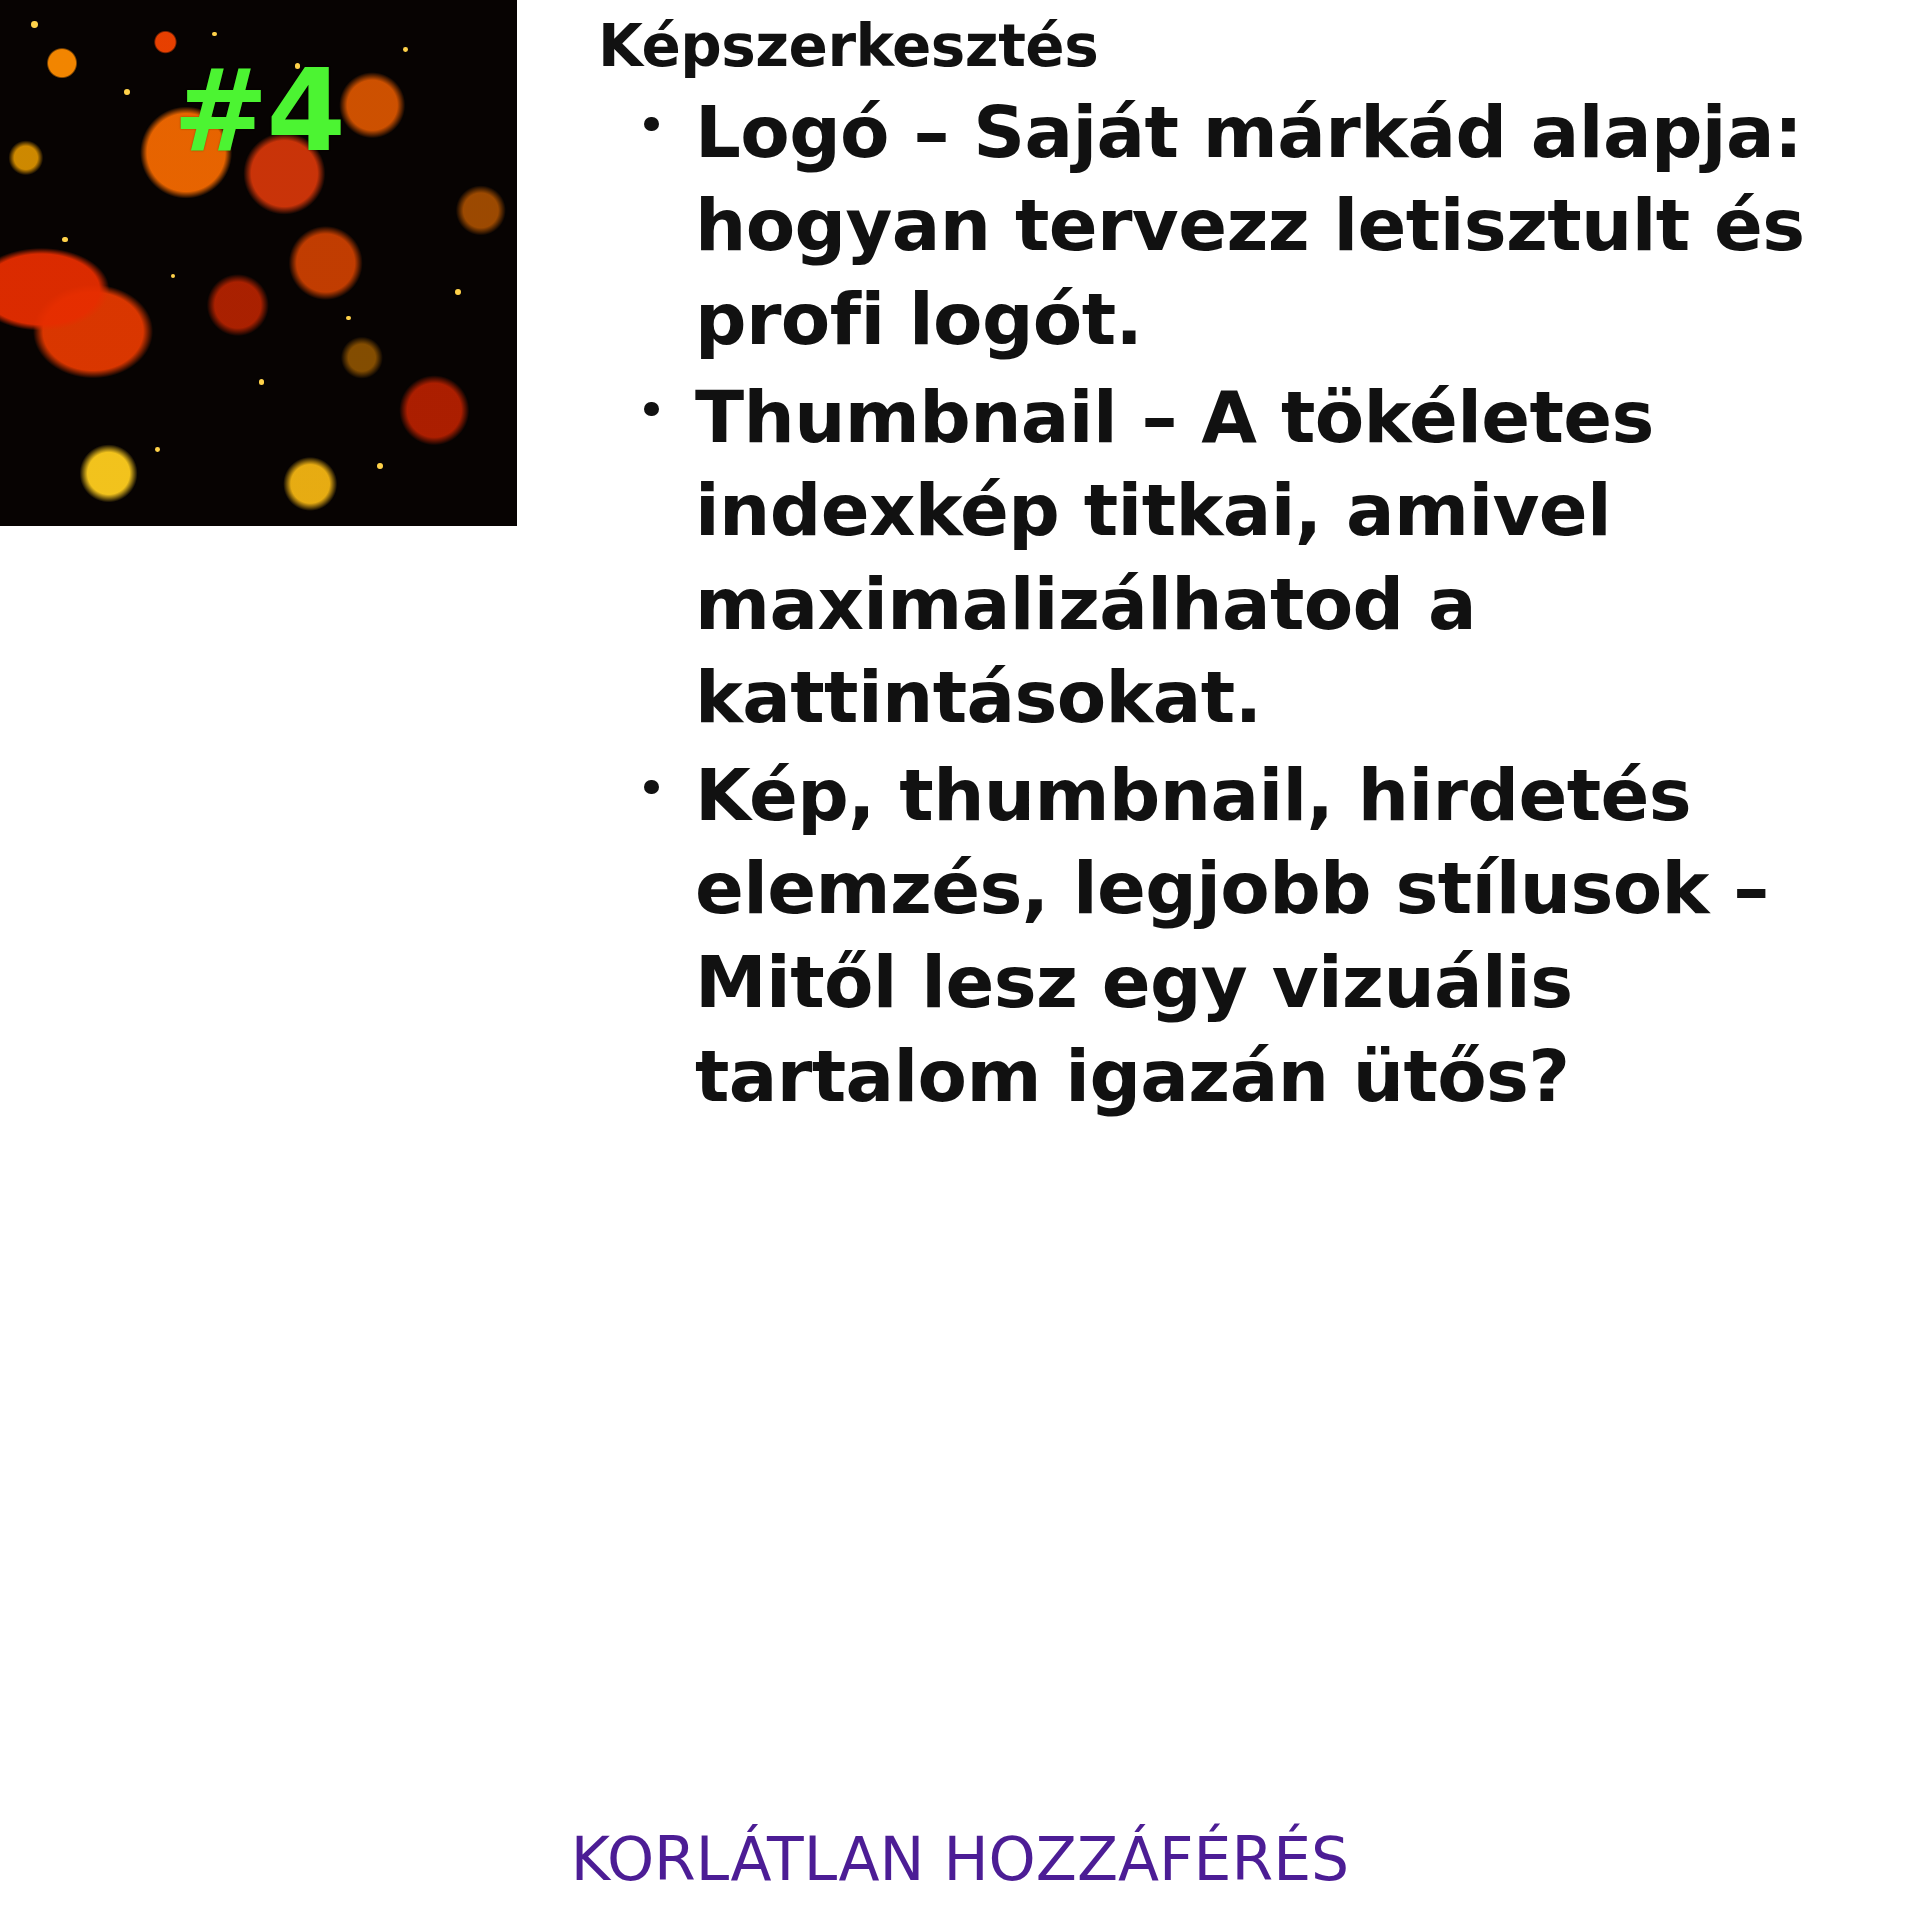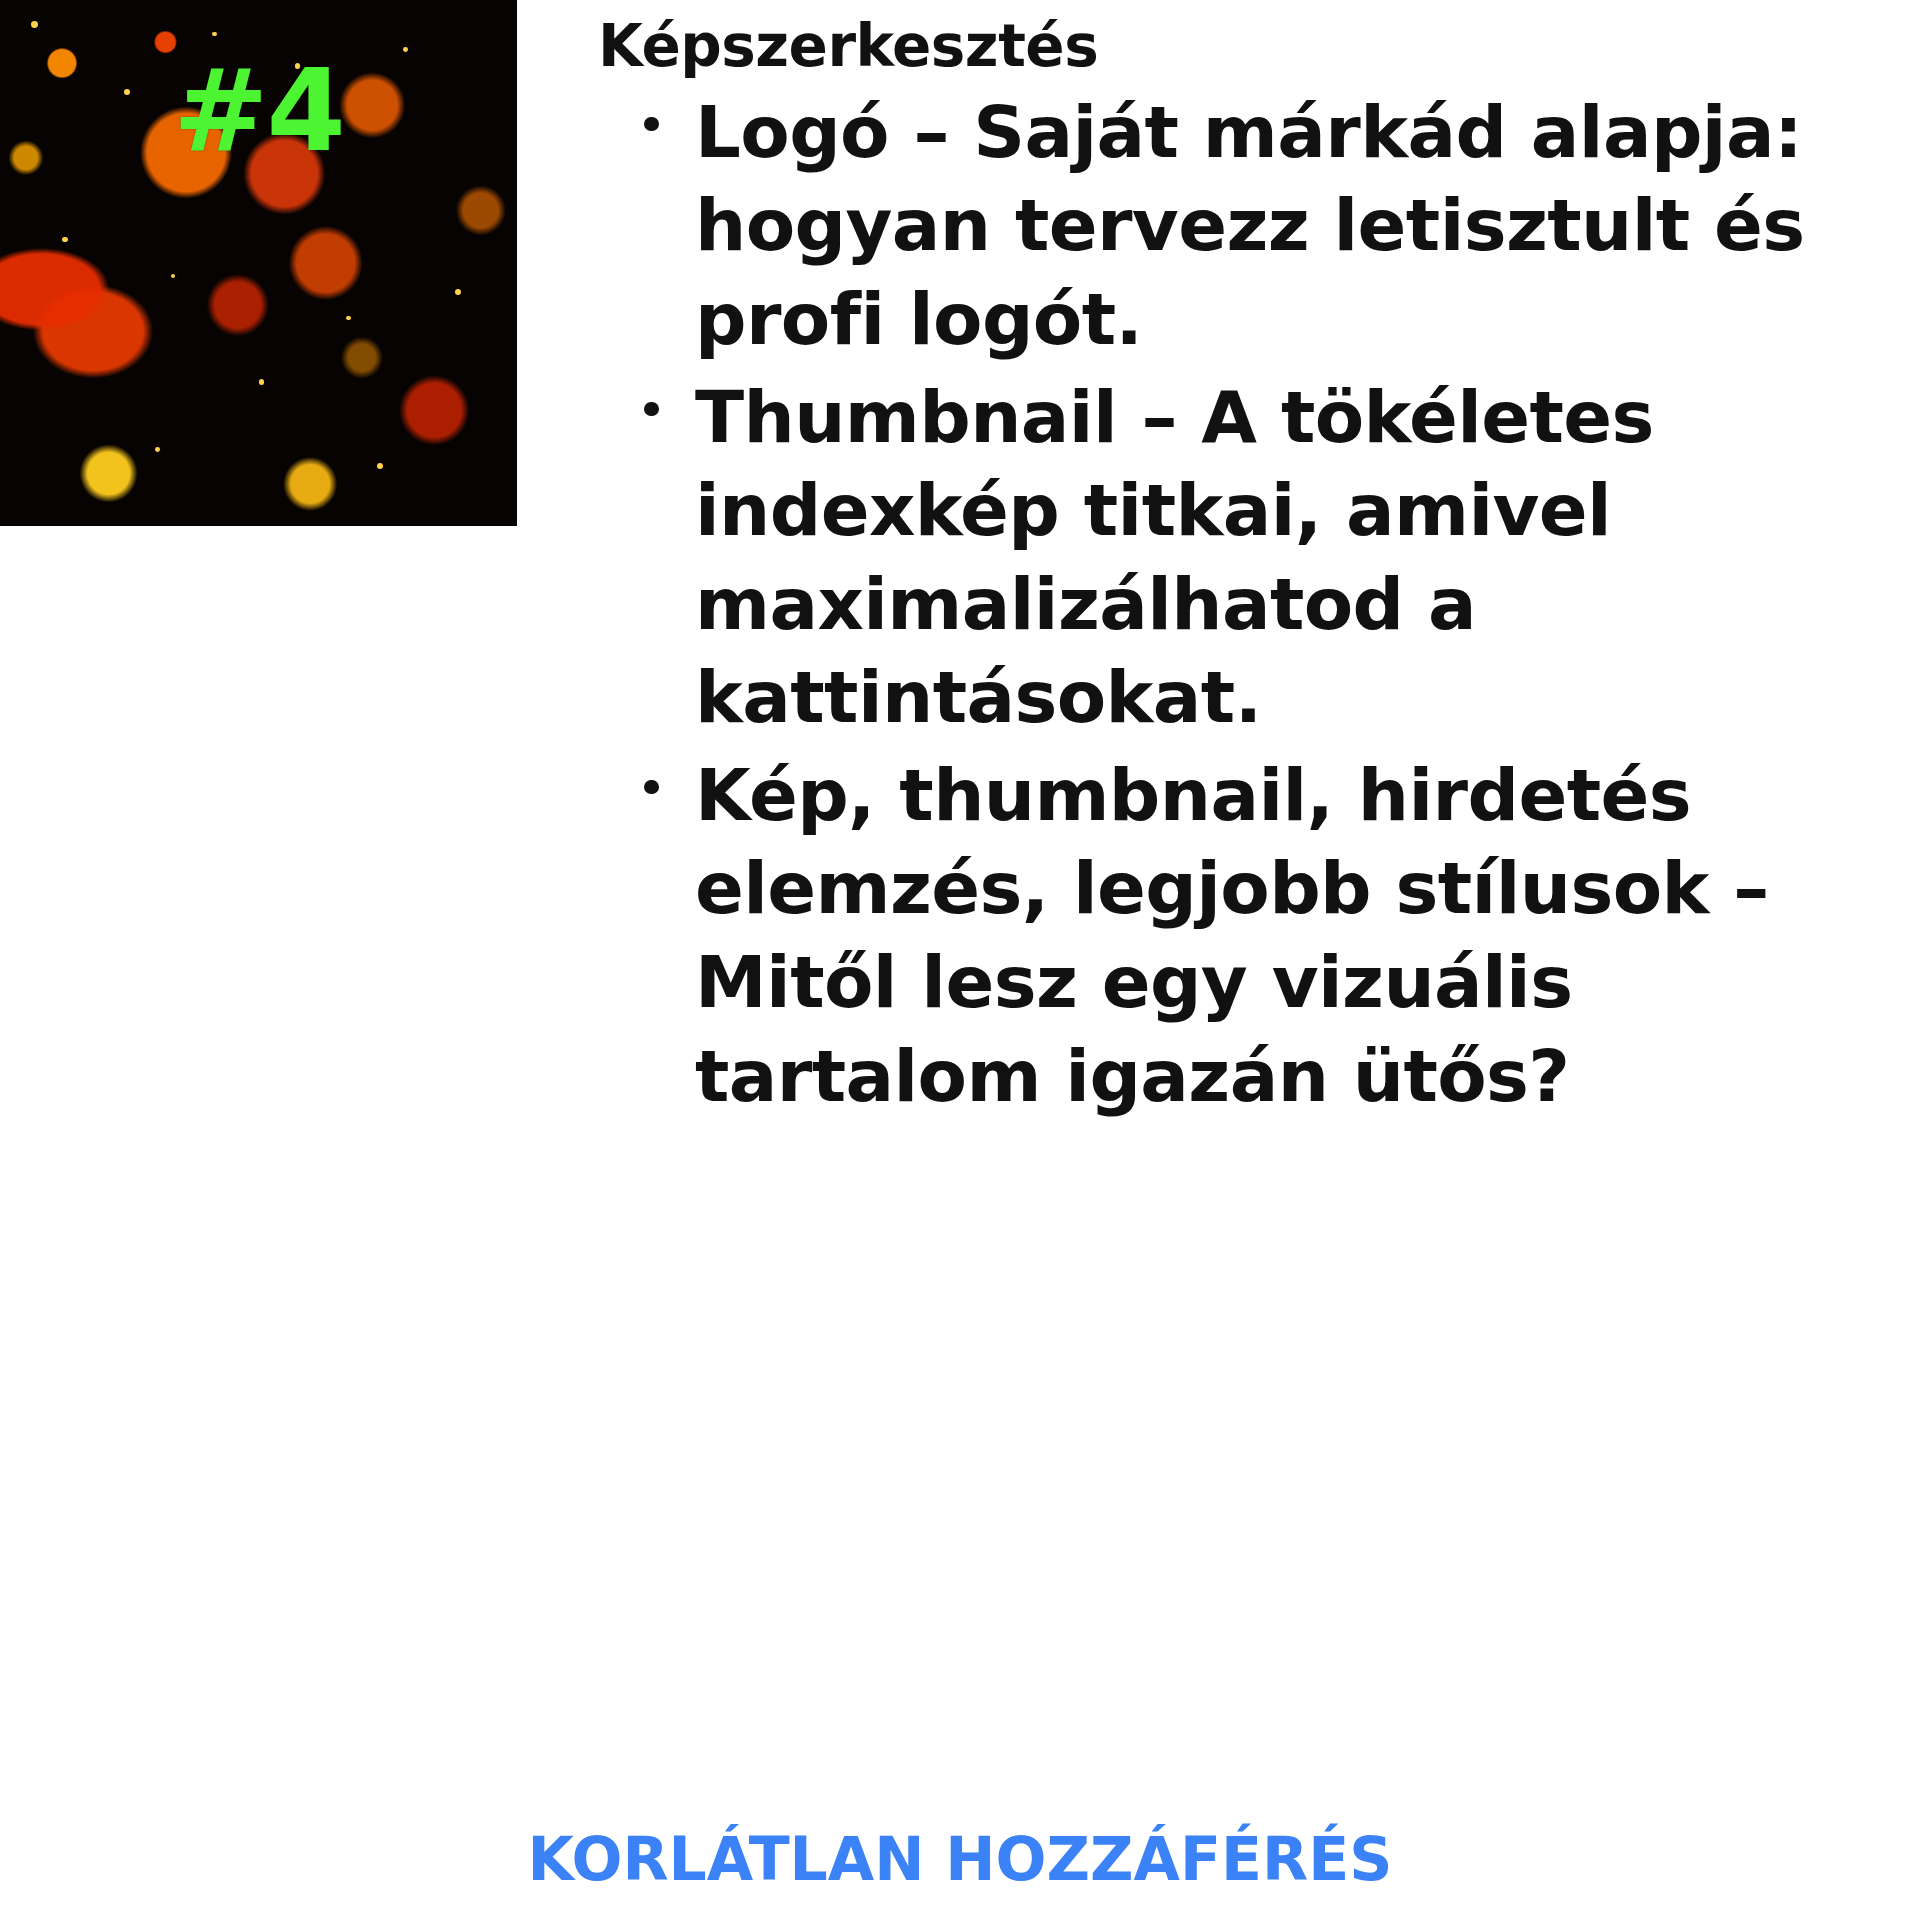"KORLÁTLAN HOZZÁFÉRÉS" .footer { color: #3b82f6 -> #4c1d95; font-weight: 700 -> 400 }
